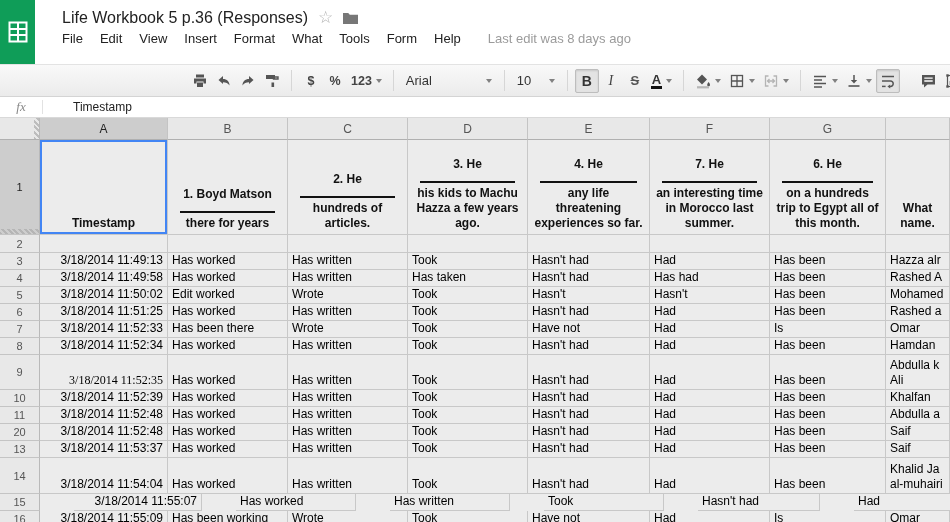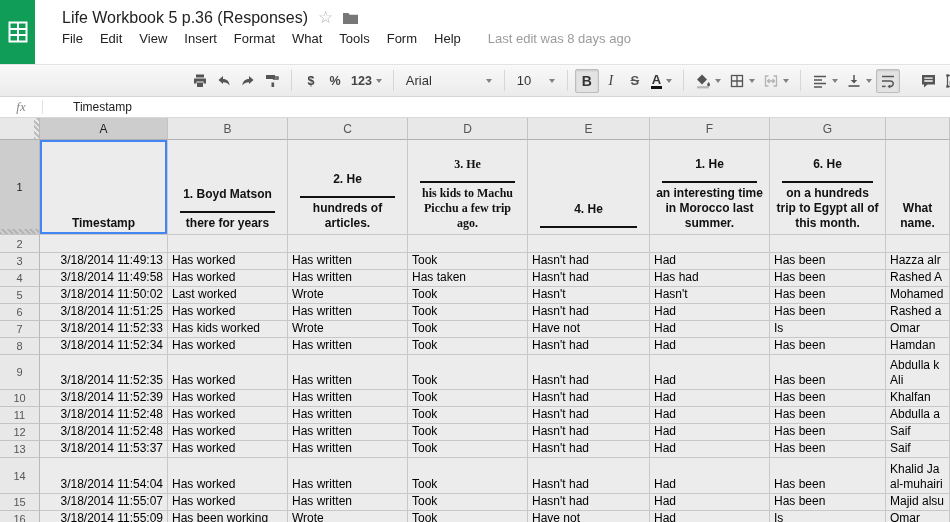"3. He" div.cell { font-family: Liberation Serif, serif -> none }
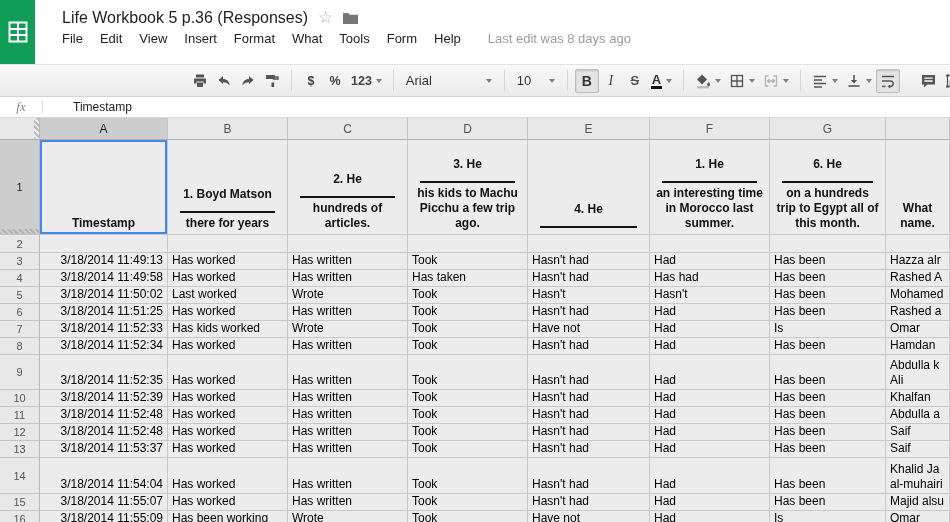"1. He" div.h-top { text: 1 -> 7 }
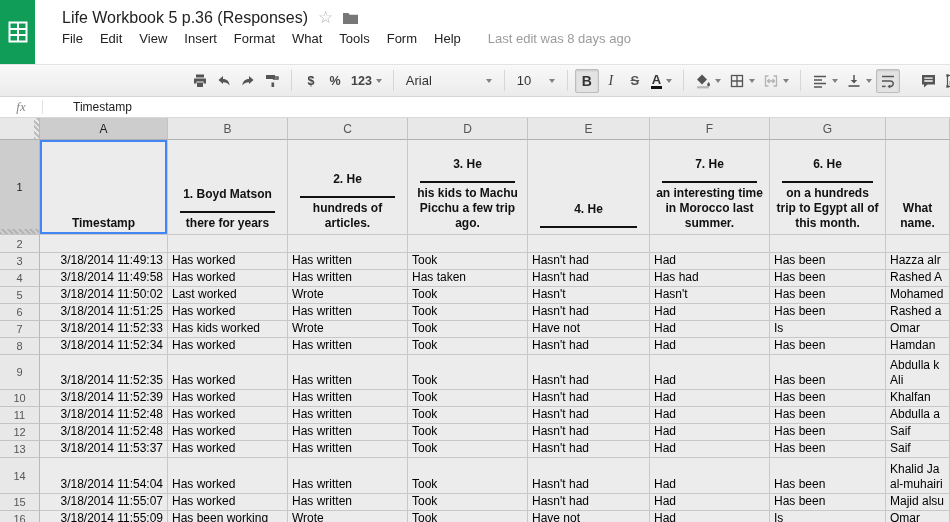"his kids to Machu Picchu" div.h-bottom { text: Picchu a few trip -> Hazza a few years }
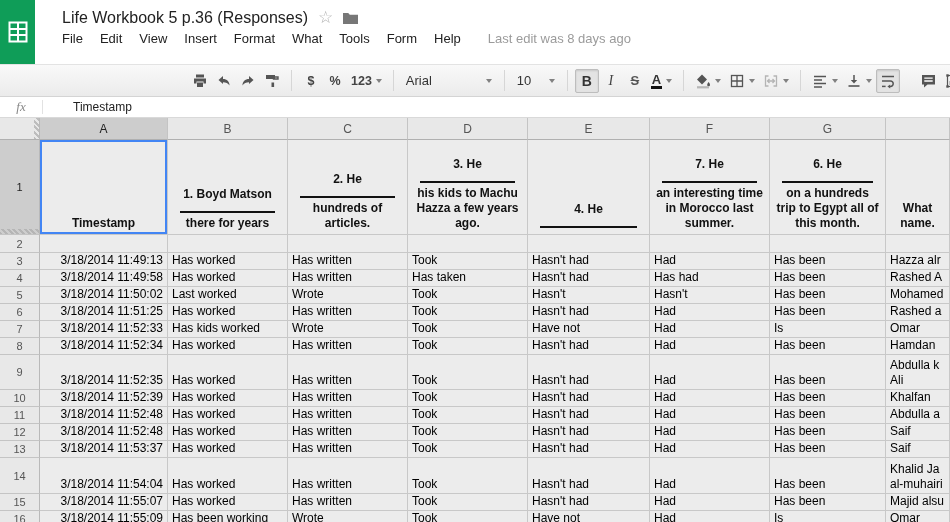"any life threatening experiences so" div.h-bottom { html: none -> <div>any life threatening experiences so far.</div> }
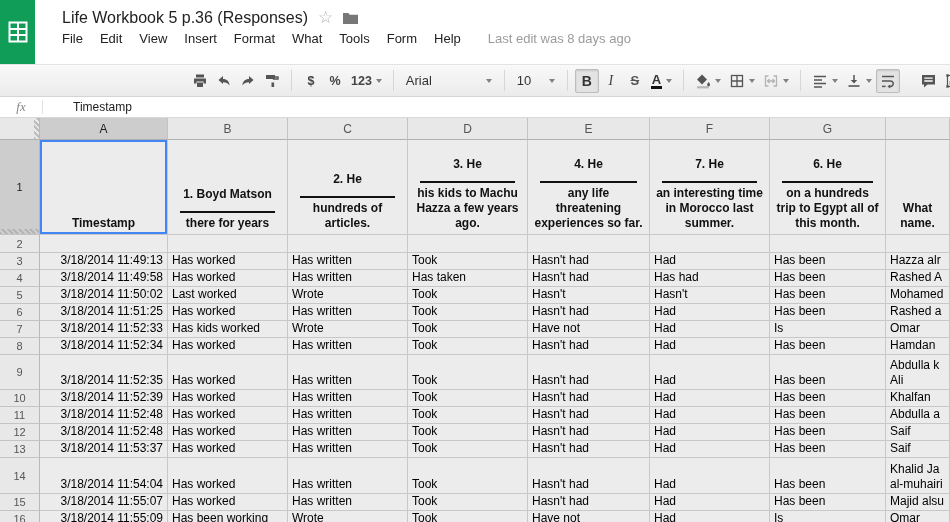"Last worked" div.cell { text: Last -> Edit }
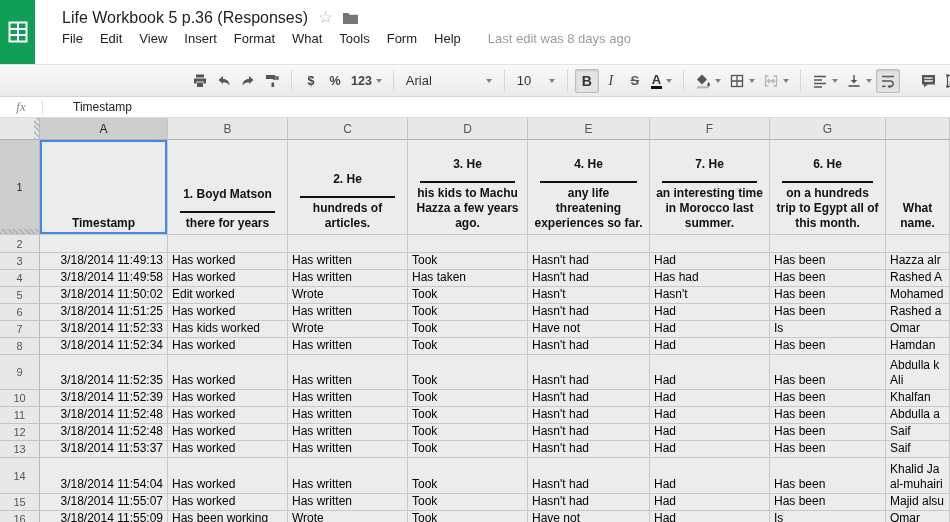"Has kids worked" div.cell { text: kids worked -> been there }
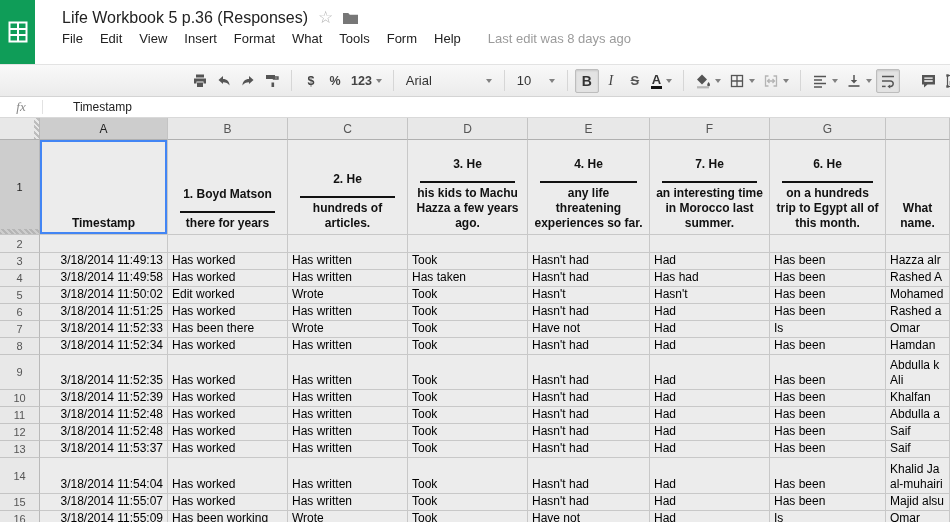"3/18/2014 11:52:35" div.cell { font-family: none -> Liberation Serif, serif }
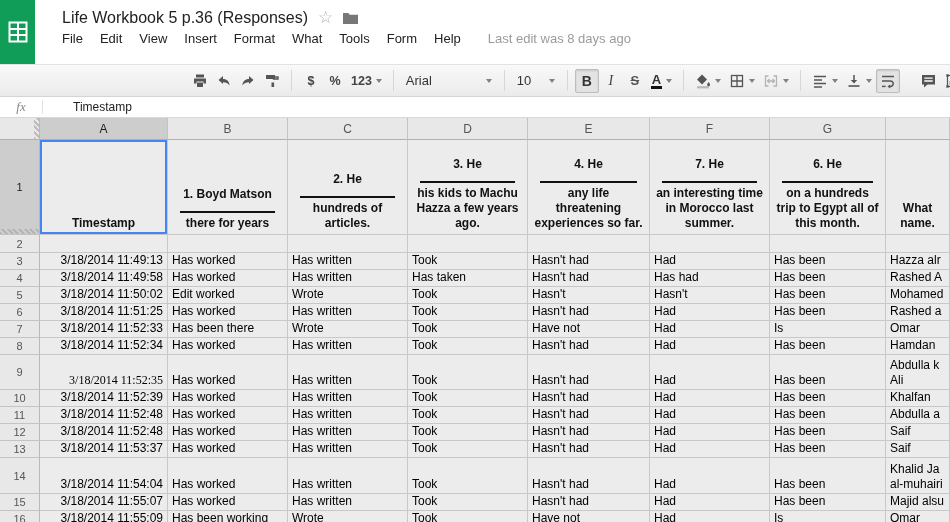"12" div.row-header { text: 12 -> 20 }
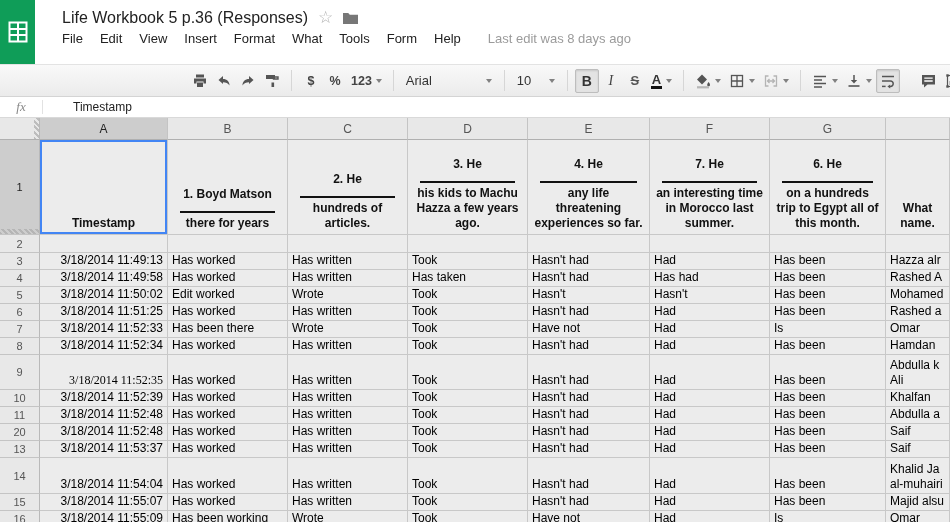"15" div.grid-row { gap: none -> 34px }
